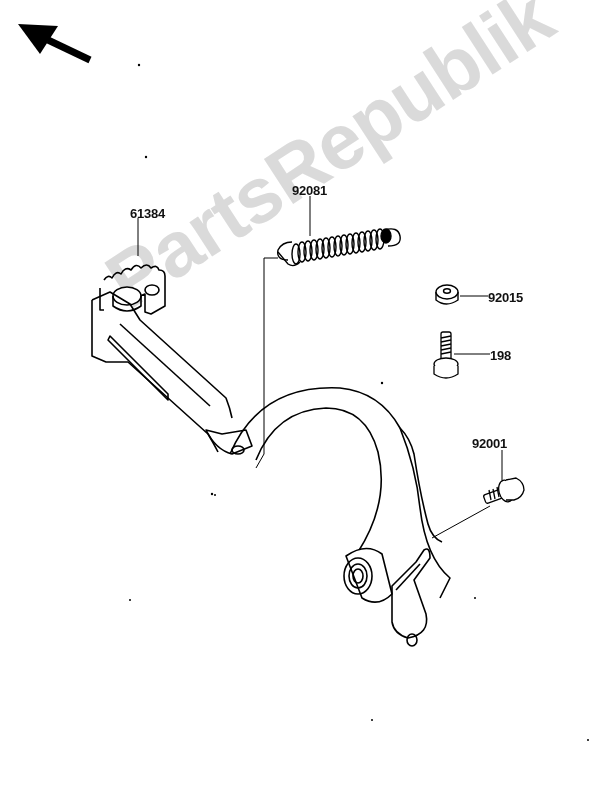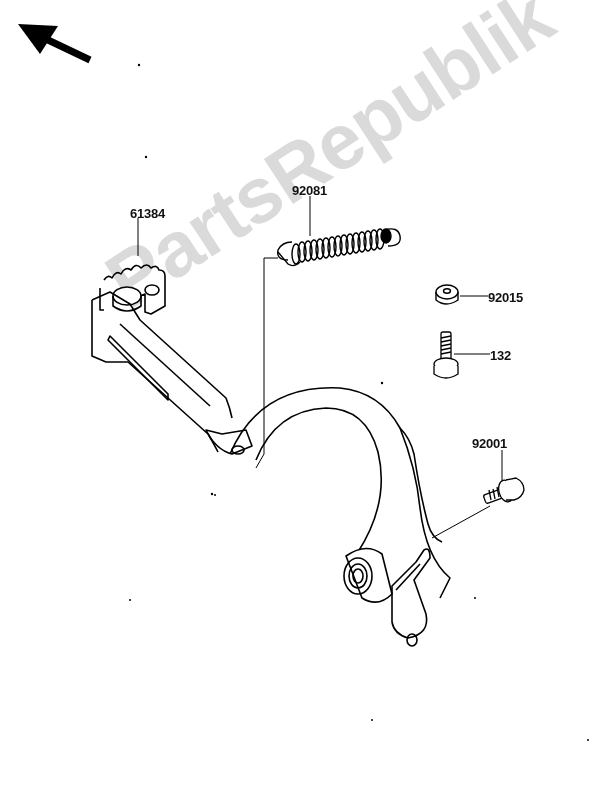"132" div.label { text: 132 -> 198 }
